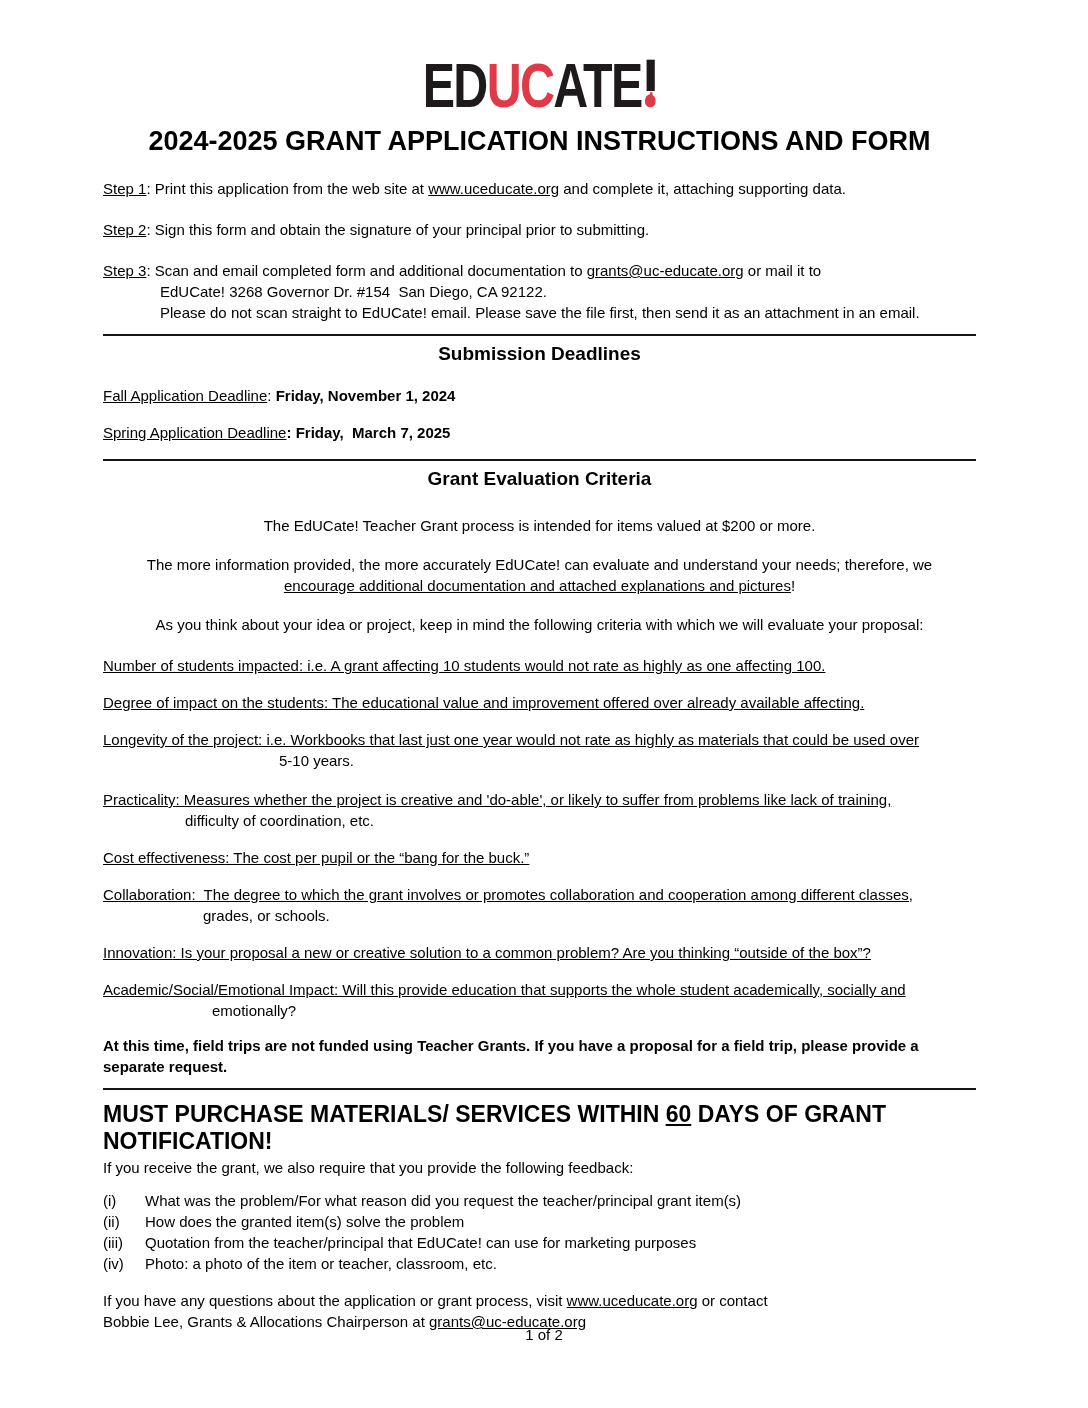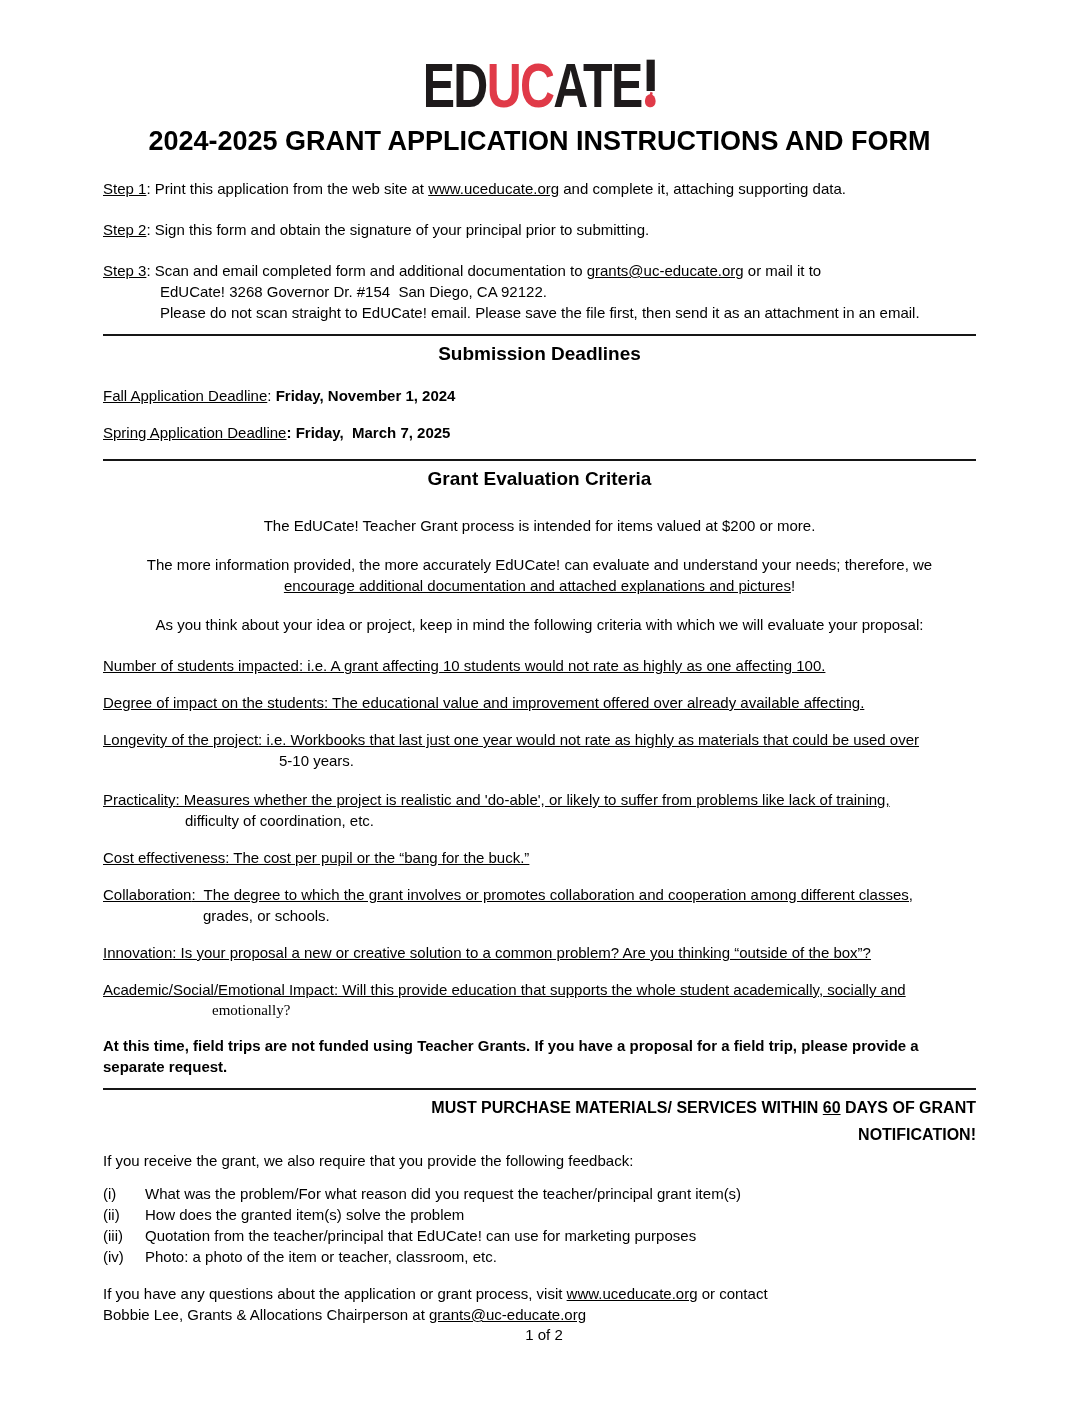": Measures whether the project" span { text: realistic -> creative }
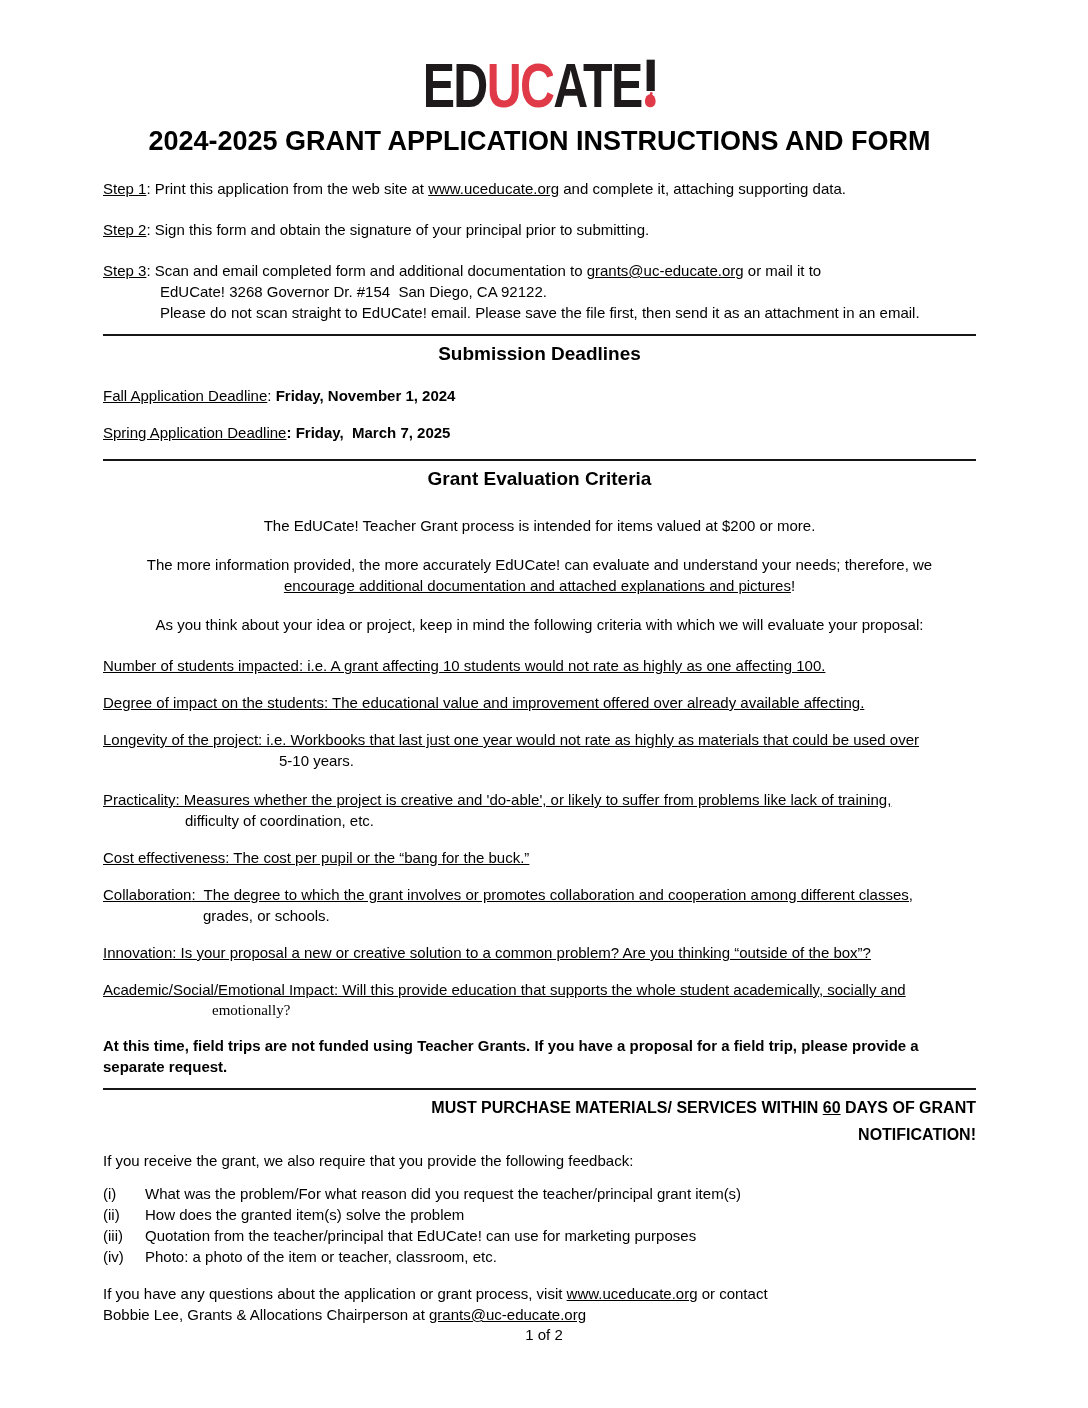"emotionally?" .cl109 { font-family: Liberation Serif, serif -> none }
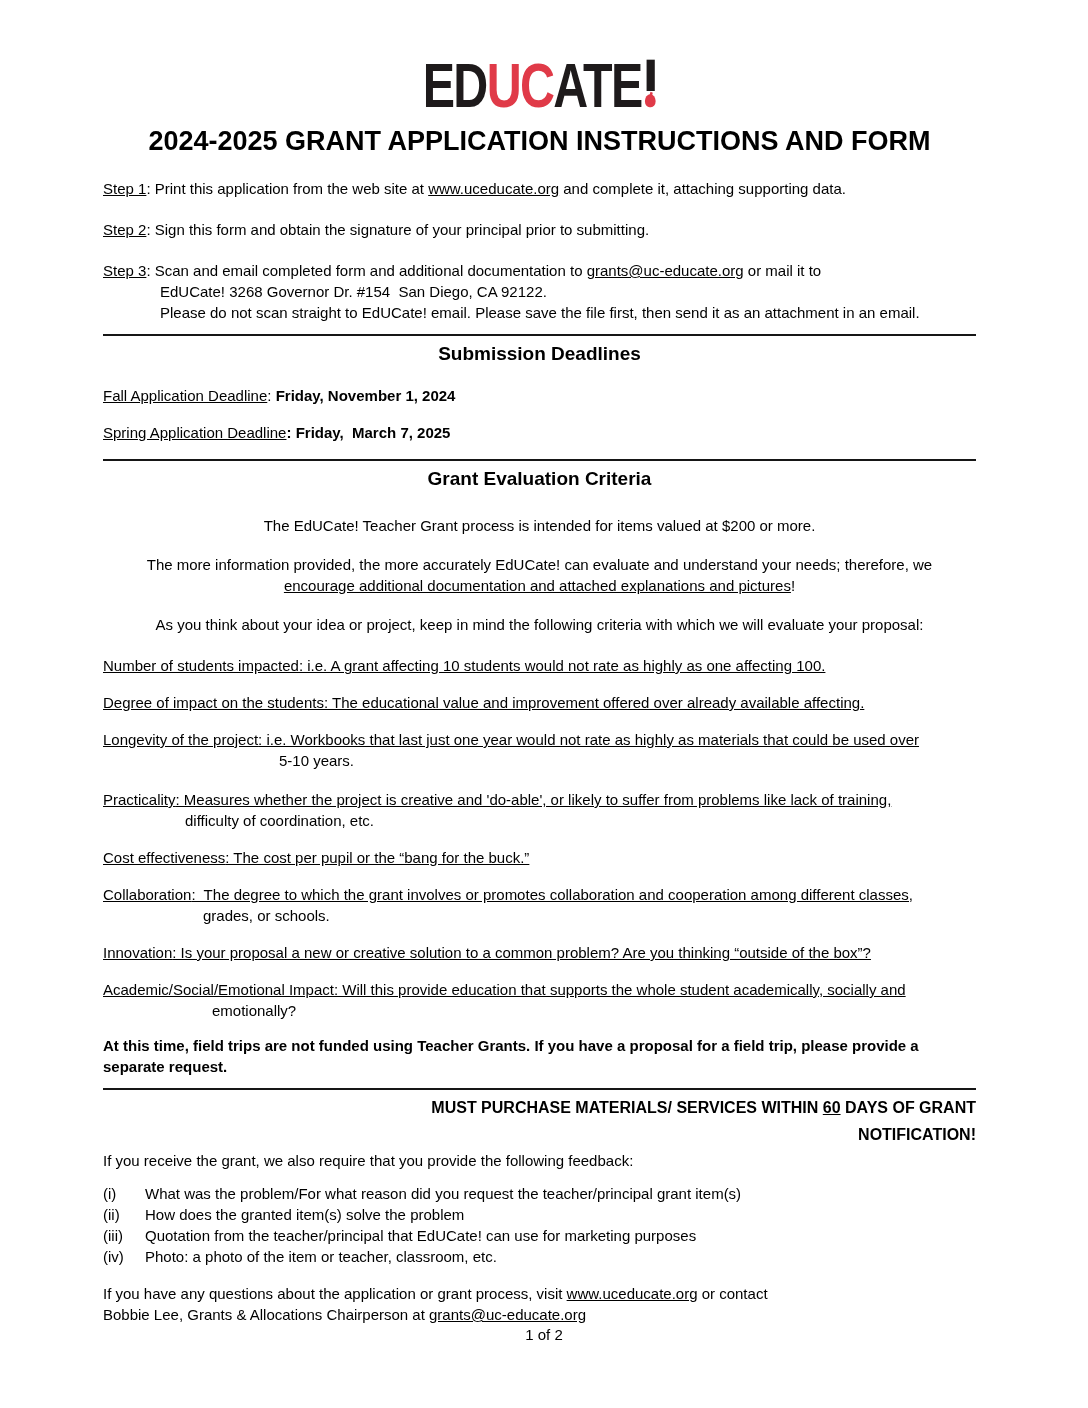"MUST PURCHASE MATERIALS/ SERVICES WITHIN" .big-h { font-size: 16px -> 23px; margin: 4px 0 2px -> 11px 0 2px; text-align: right -> left }
